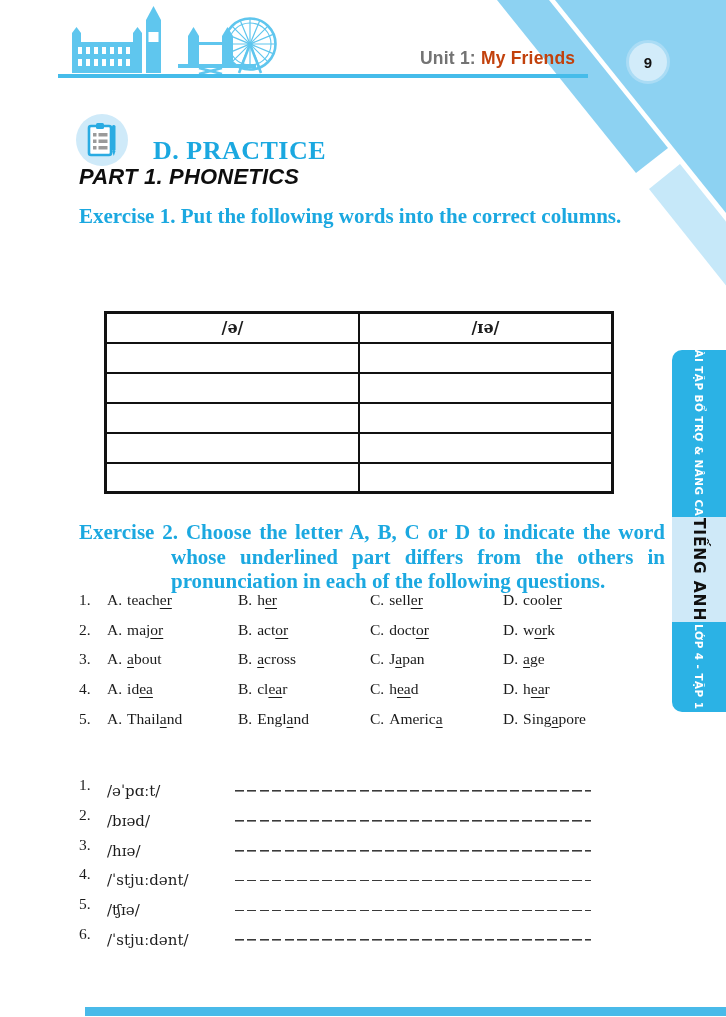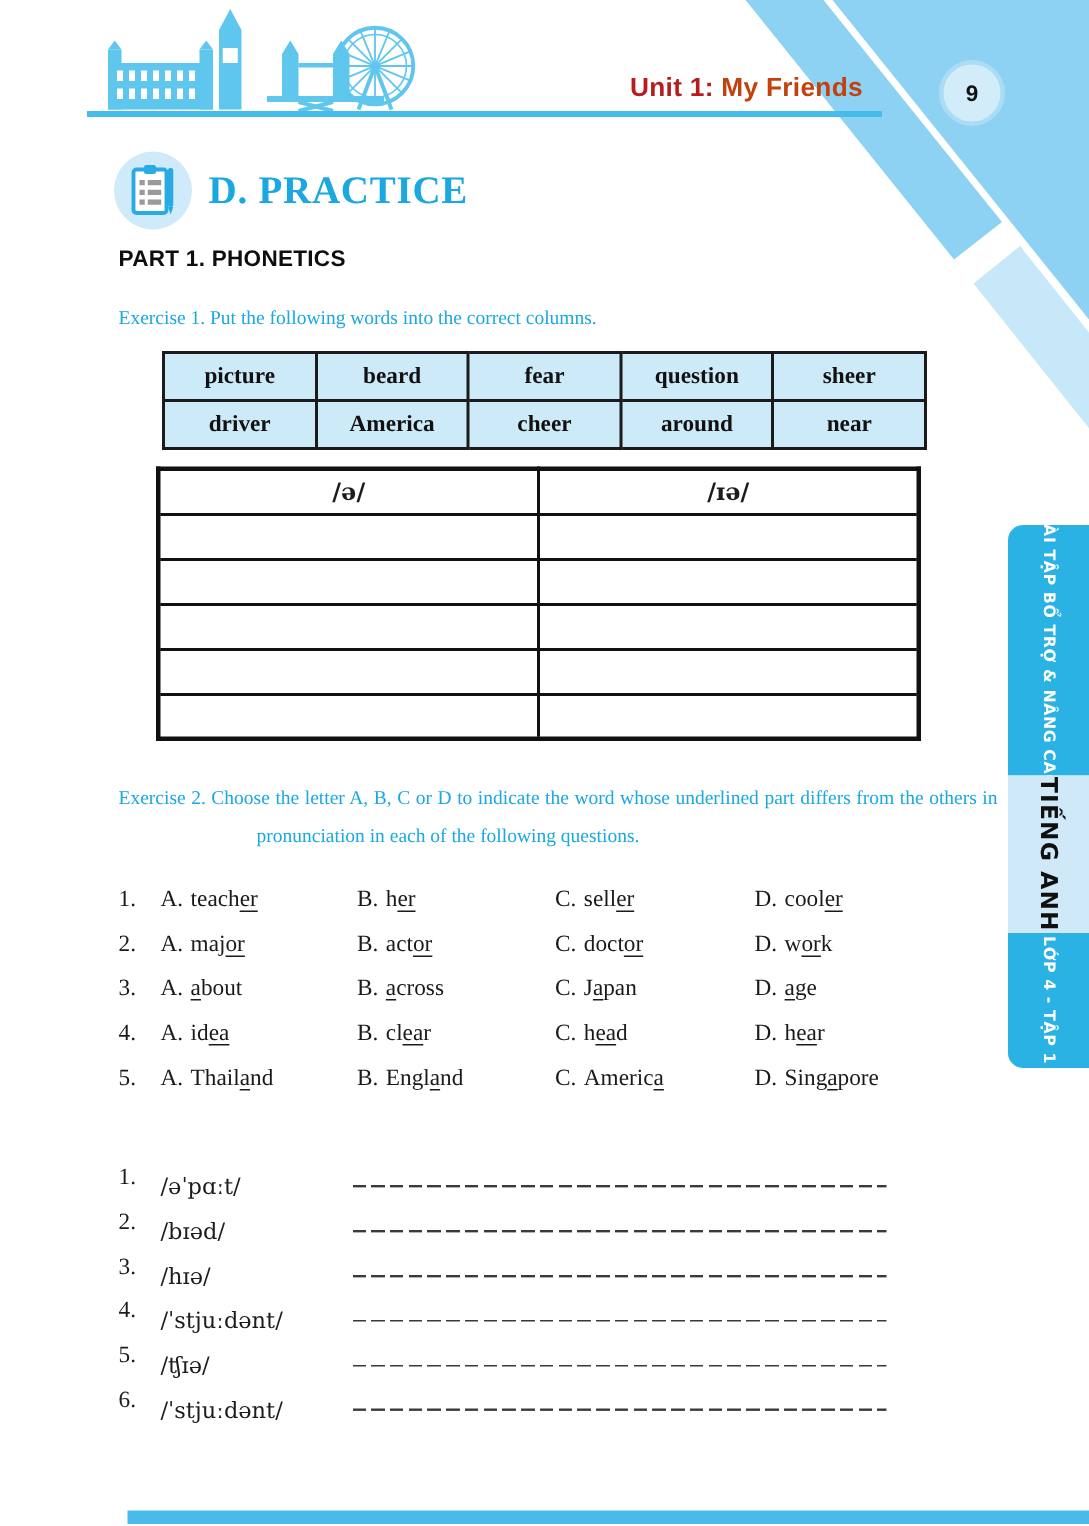"Unit 1:" .unit-label { color: #b91c1c -> #737373 }
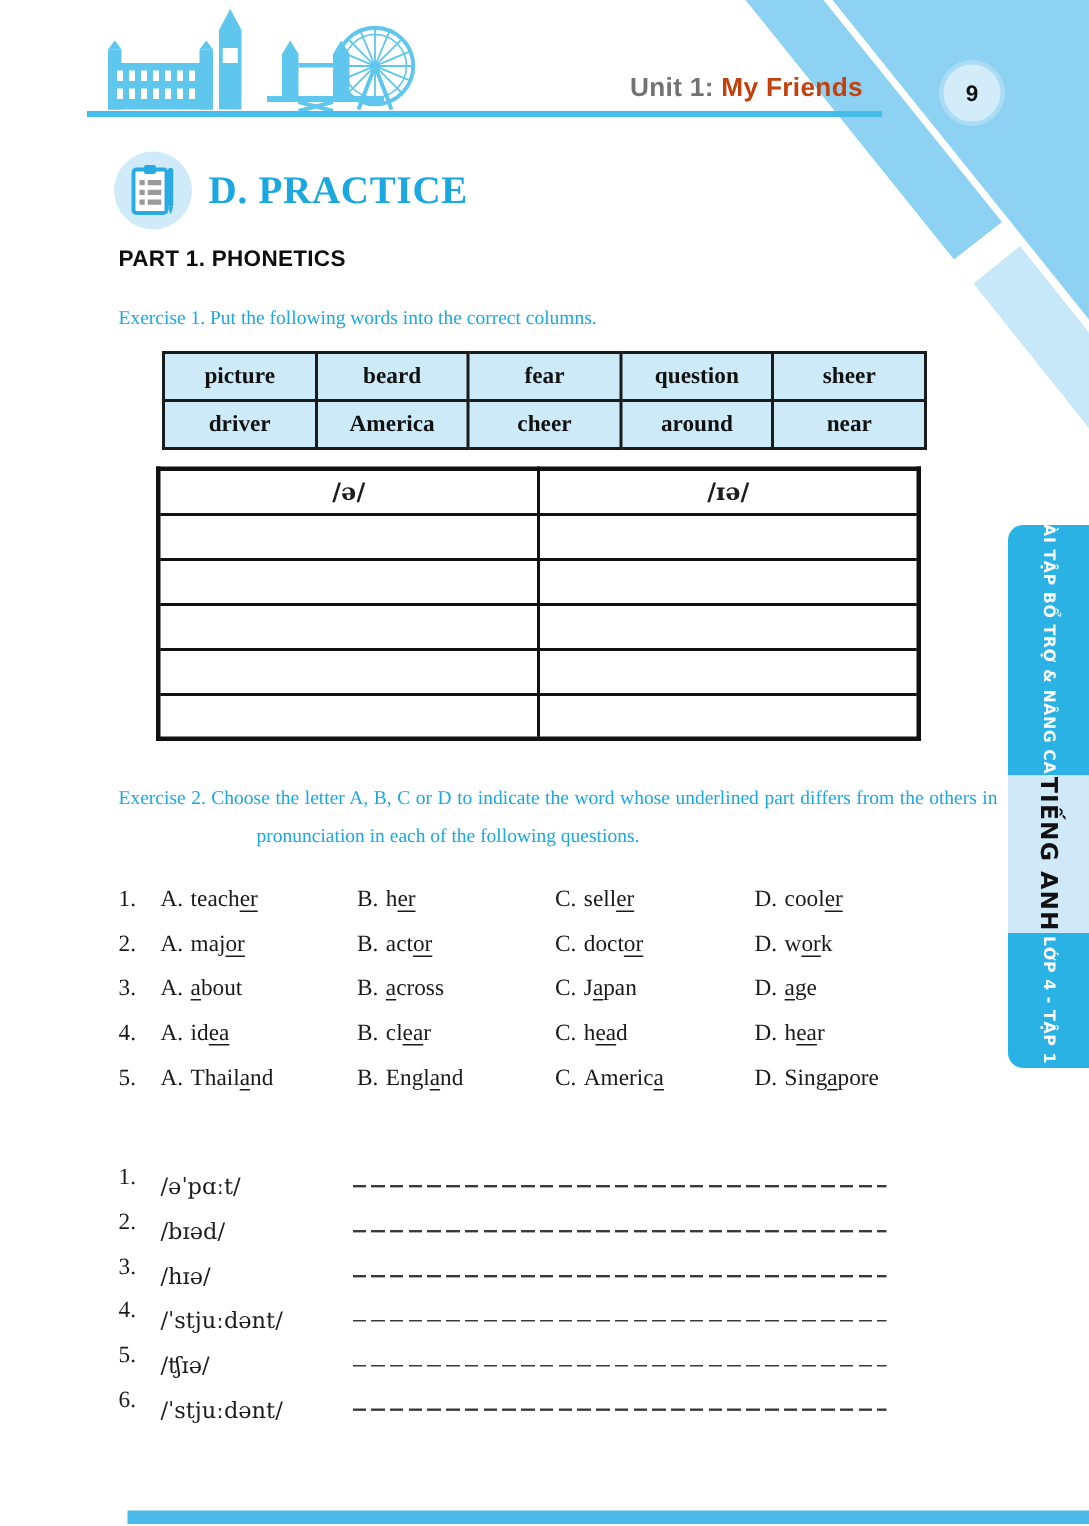"D. PRACTICE" .practice { align-items: center -> flex-end; gap: 11px -> 25px; top: 101px -> 114px }
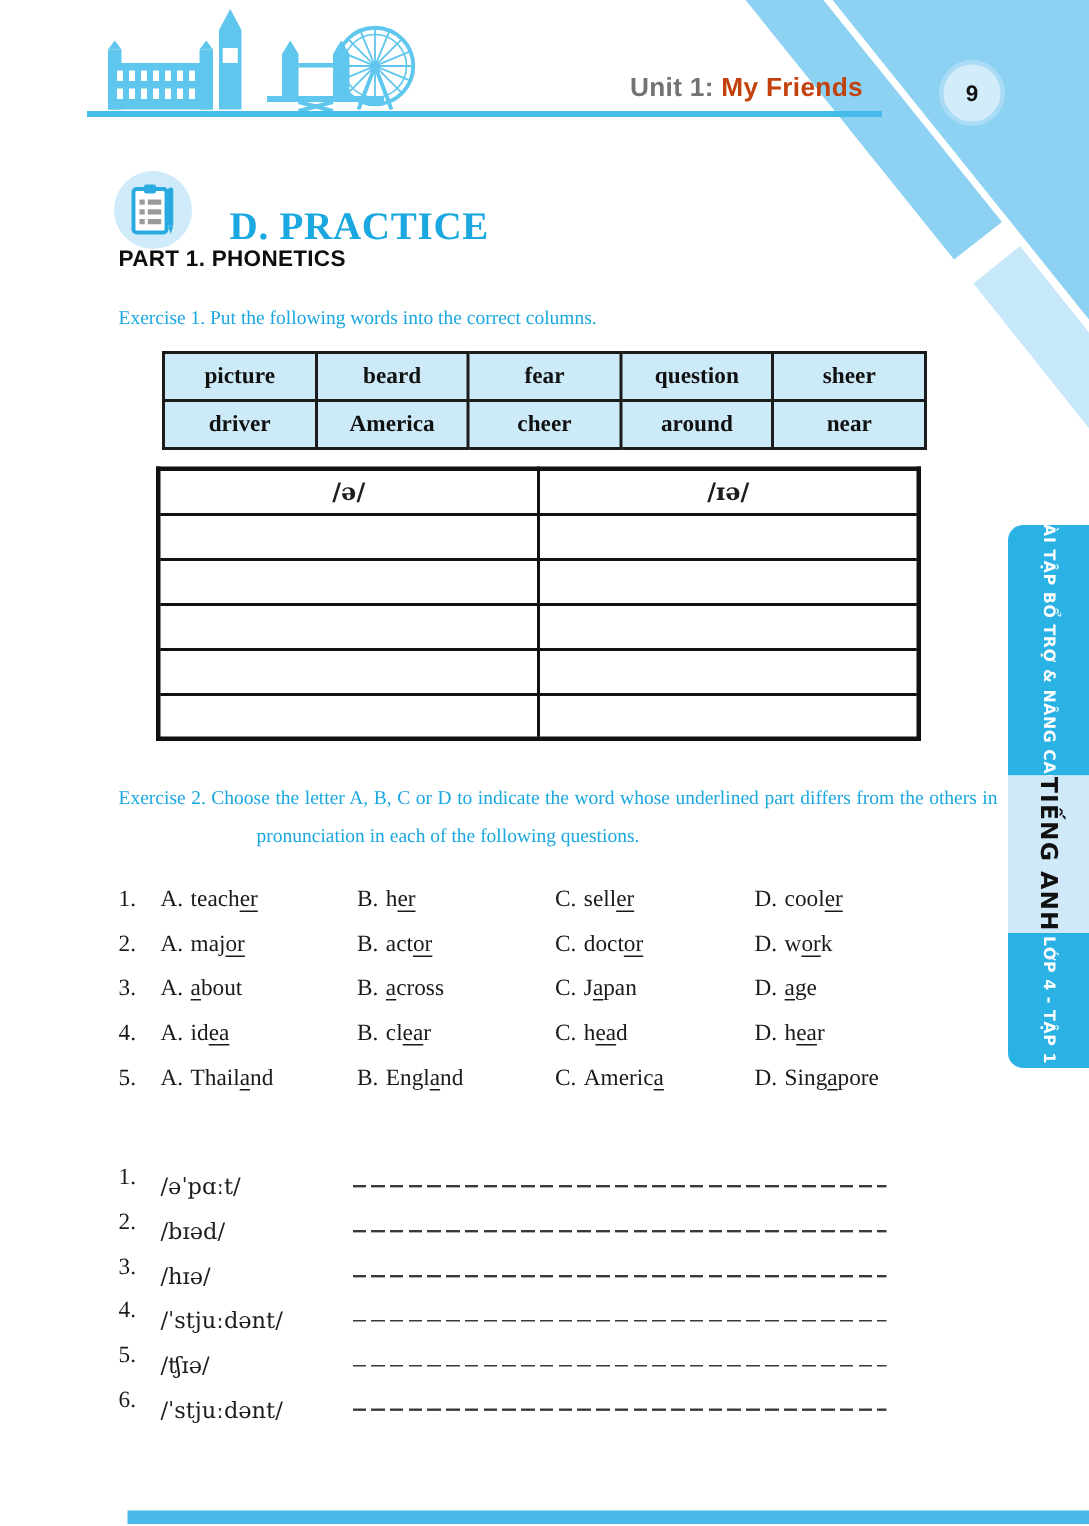"PART 1. PHONETICS" .part-title { font-size: 15px -> 22px; font-style: none -> italic }
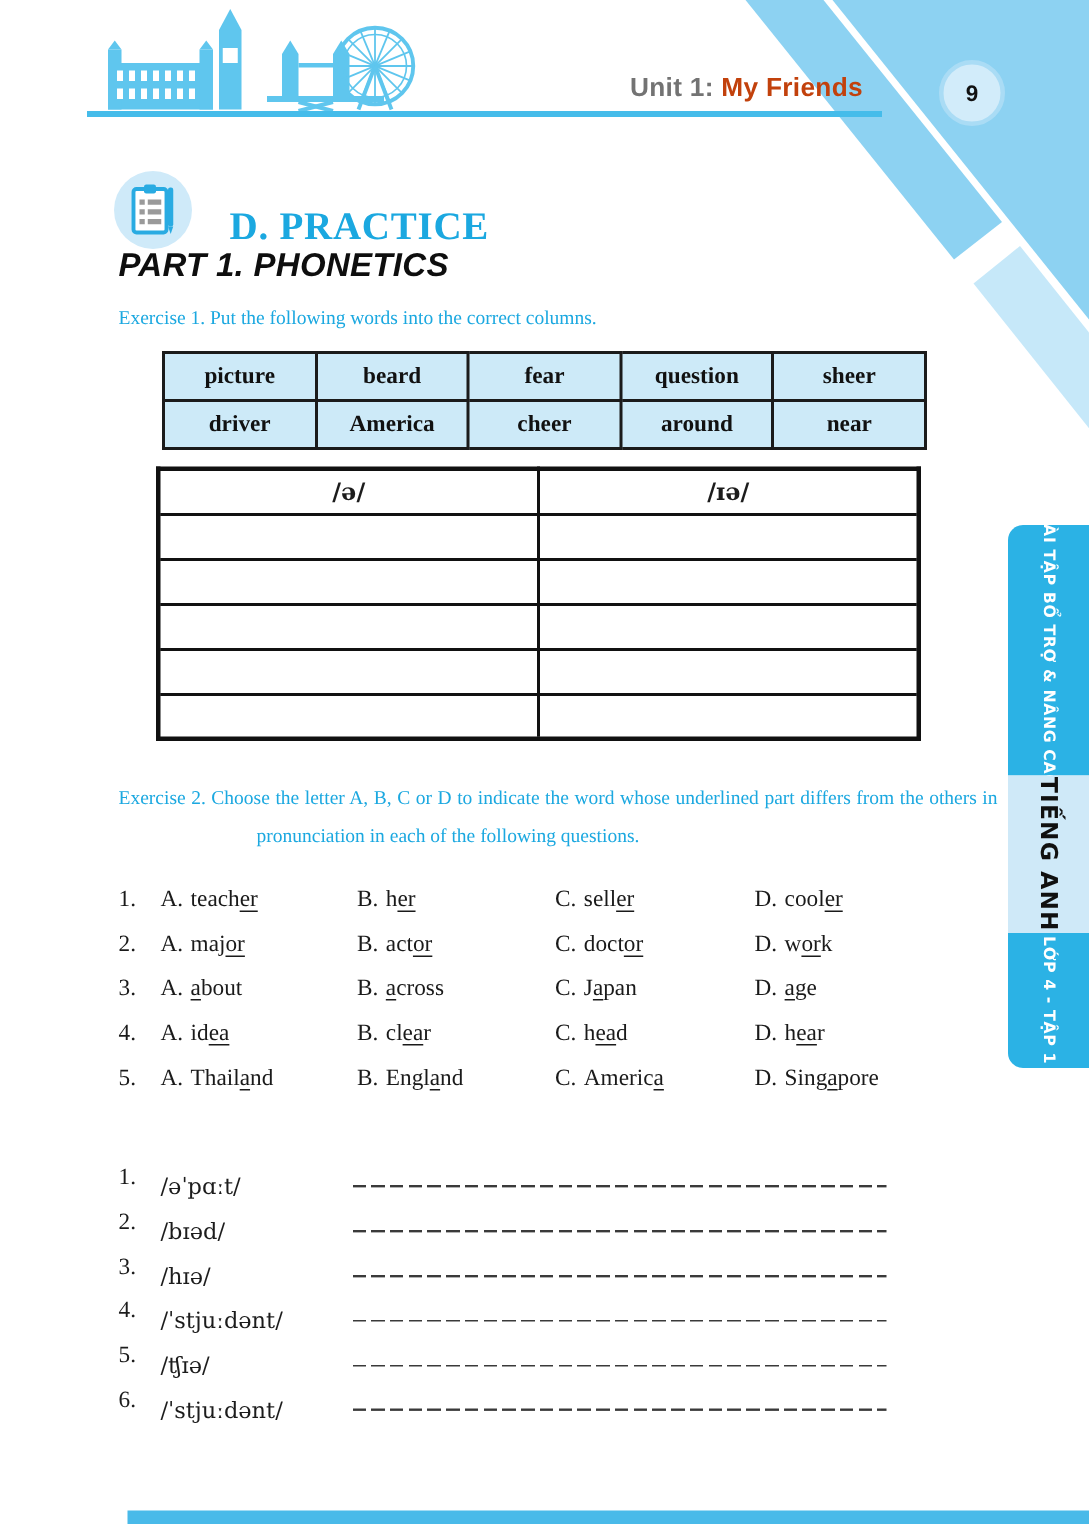"Exercise 1. Put the following" .ex-title { font-size: 13px -> 21px; font-weight: normal -> bold }
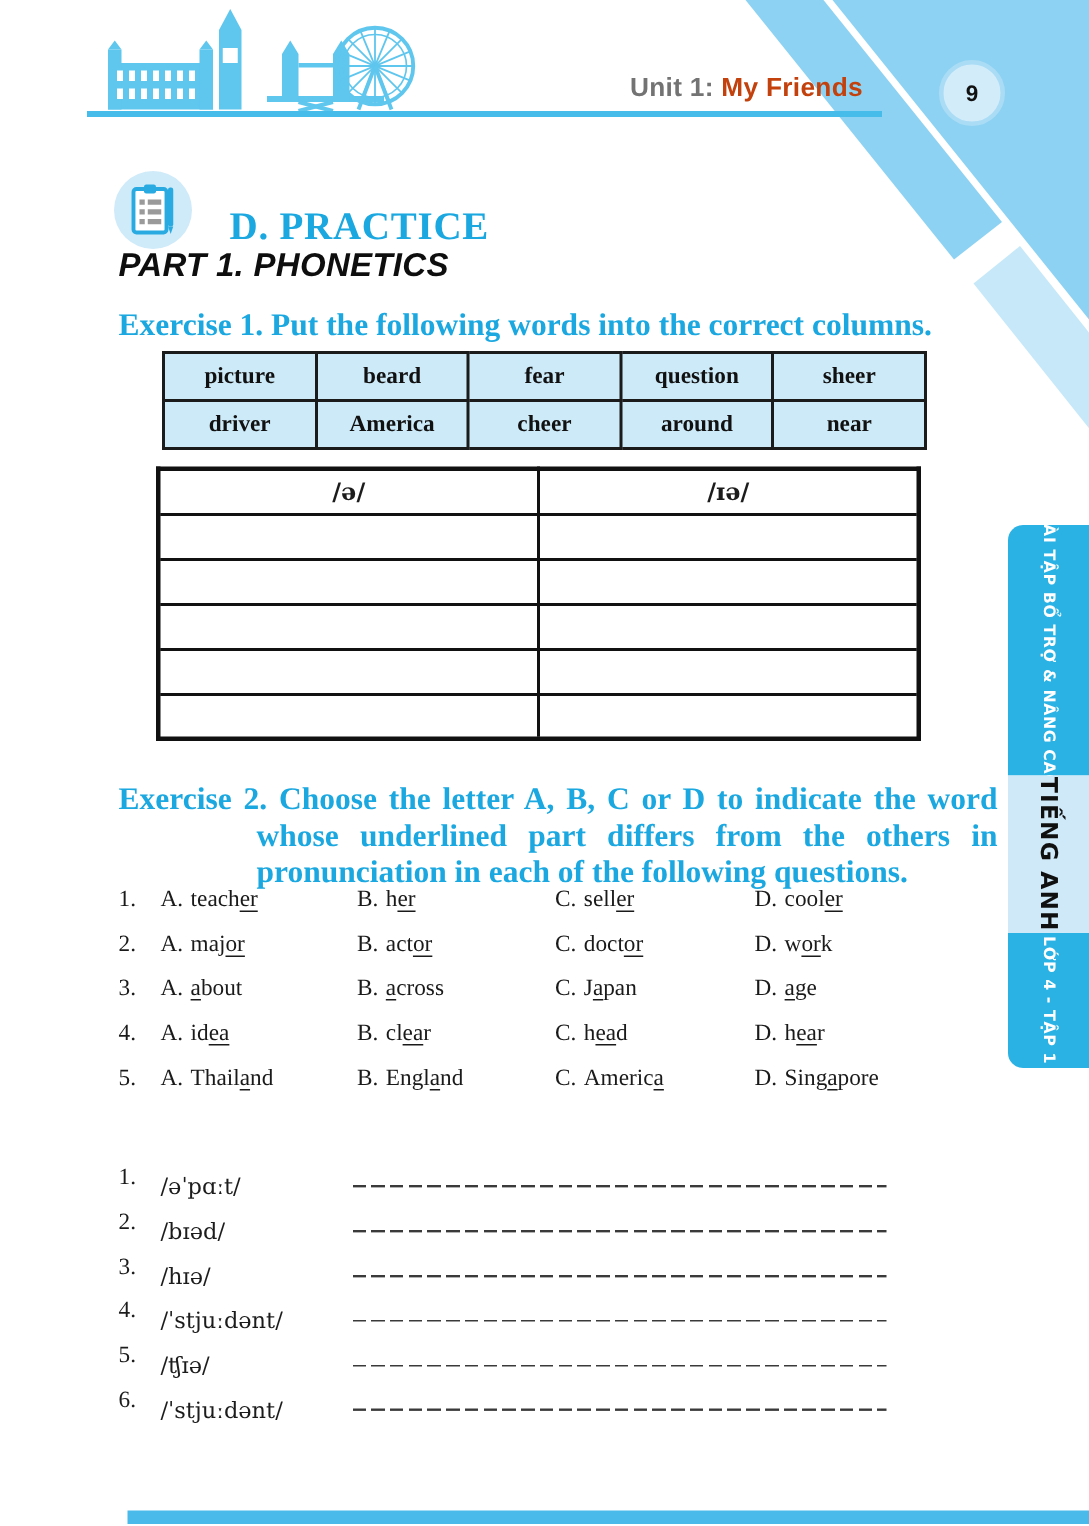"picture" table.words-table { html: <table> <tbody> <tr> <td>picture</td> <td>beard</td> <td>fear</td> <td>question</td> <td>sheer</td> </tr> <tr> <td>driver</td> <td>America</td> <td>cheer</td> <td>around</td> <td>near</td> </tr> </tbody> </table> -> none }
